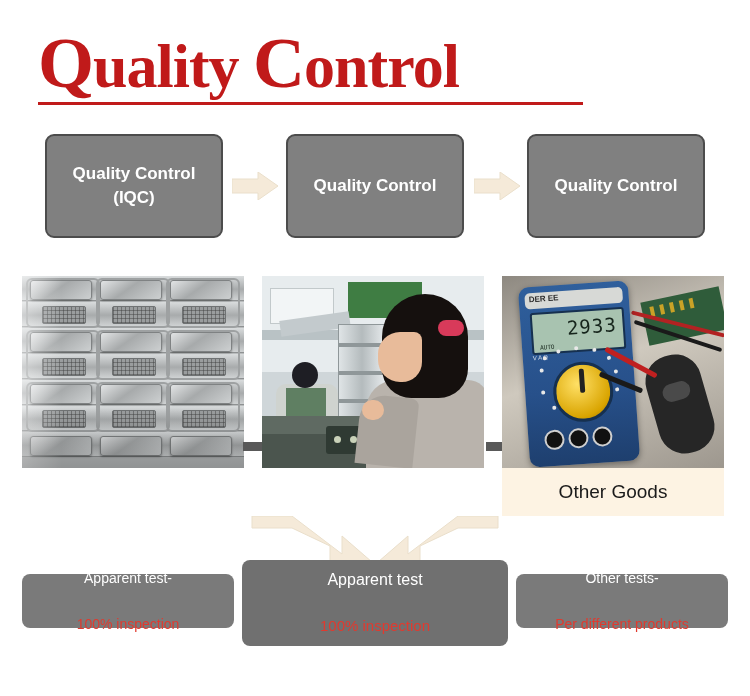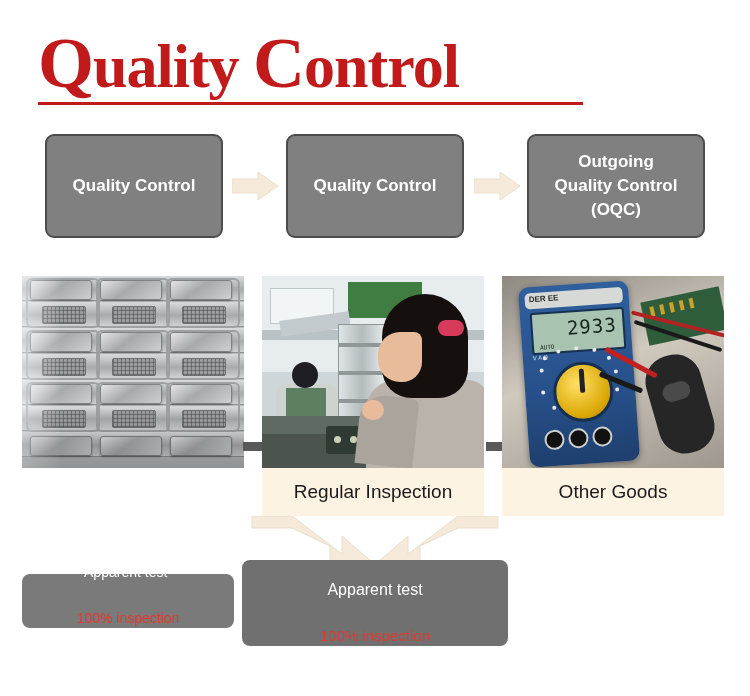"Outgoing" div { html: <div>Outgoing</div> -> none }
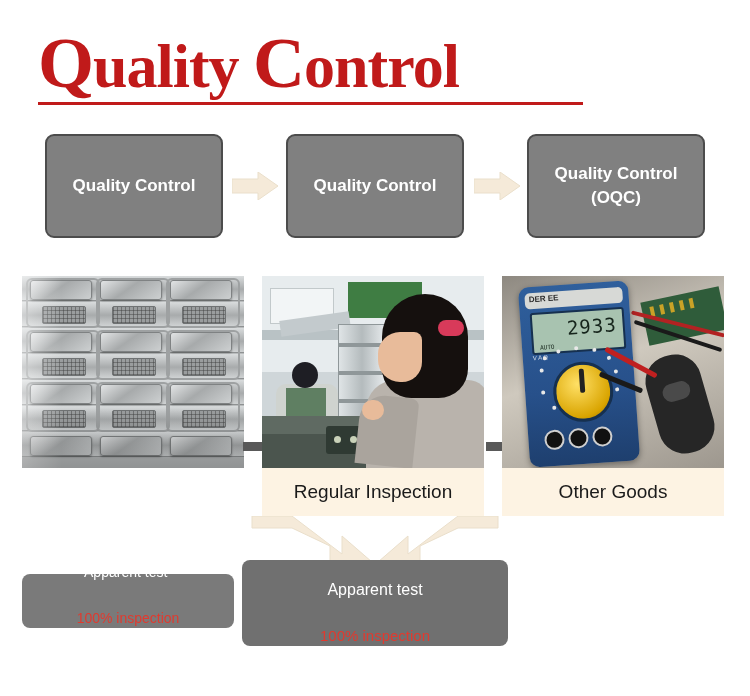"(IQC)" div { html: none -> <div>(IQC)</div> }
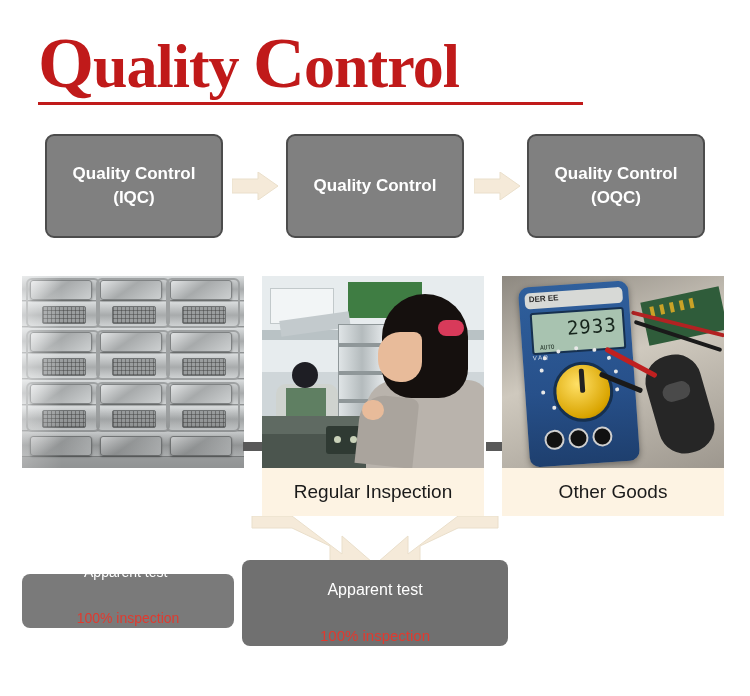"(OQC)" div { html: <div>(OQC)</div> -> none }
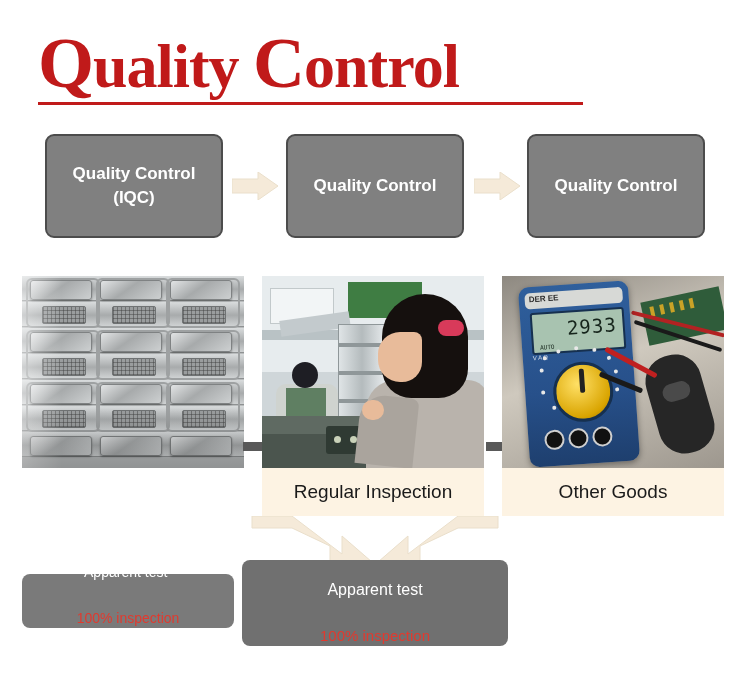"Regular Inspection" div.caption { html: <div>Regular Inspection</div> -> none }
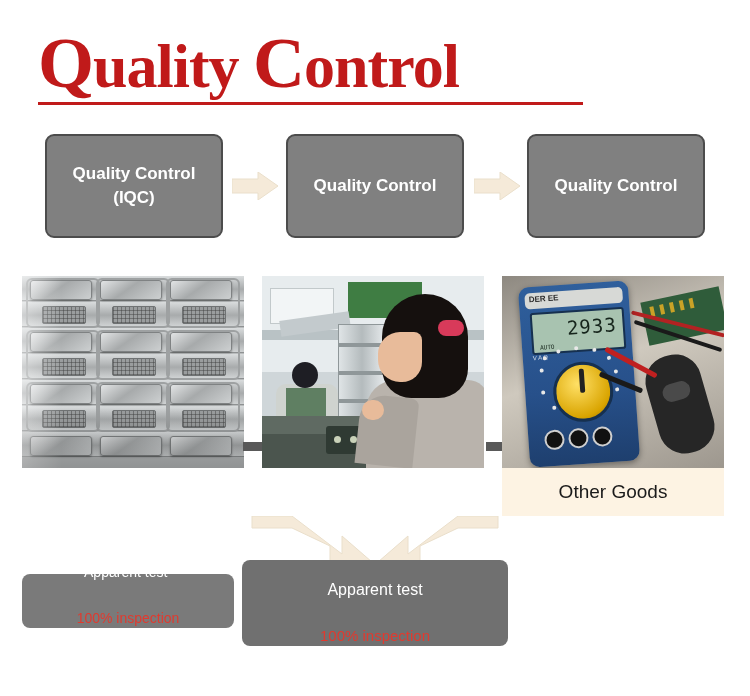"Apparent test-" .test-box { justify-content: flex-end -> center }
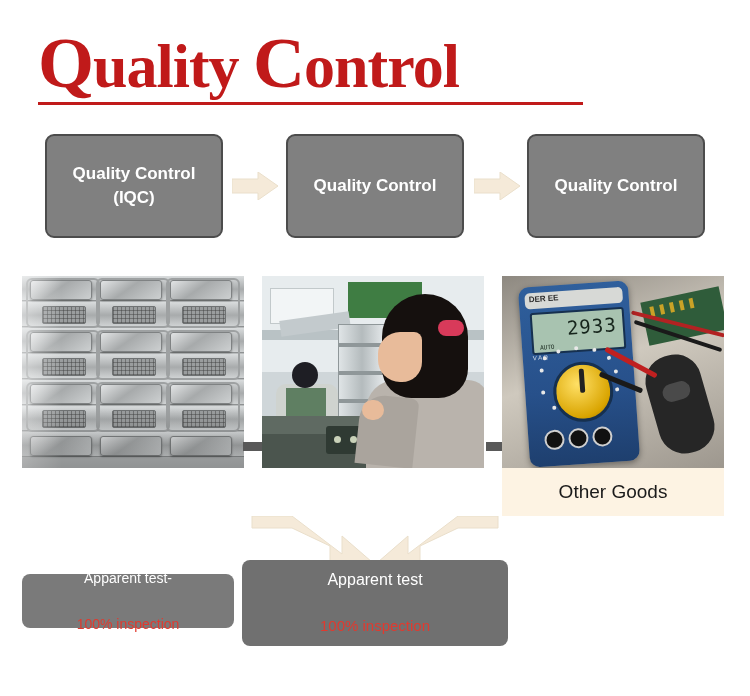"Other tests-" div.test-box { html: none -> <div> <div>Other tests-</div> <div>Per different products</div> </div> }
